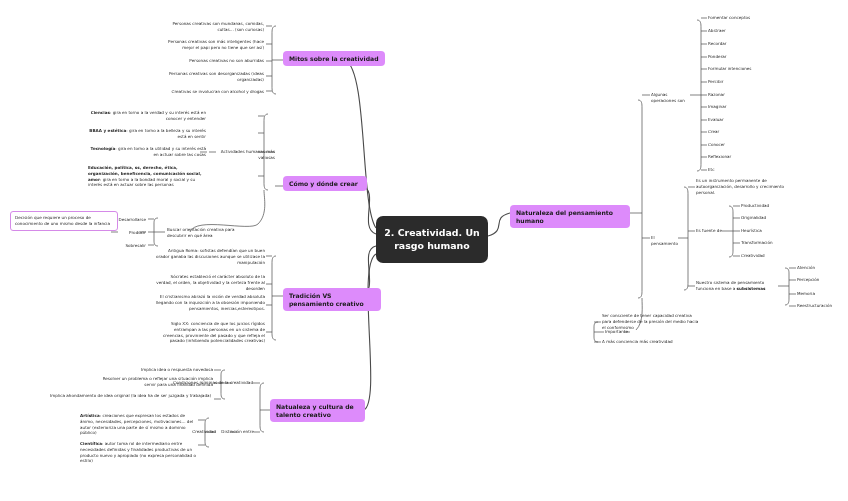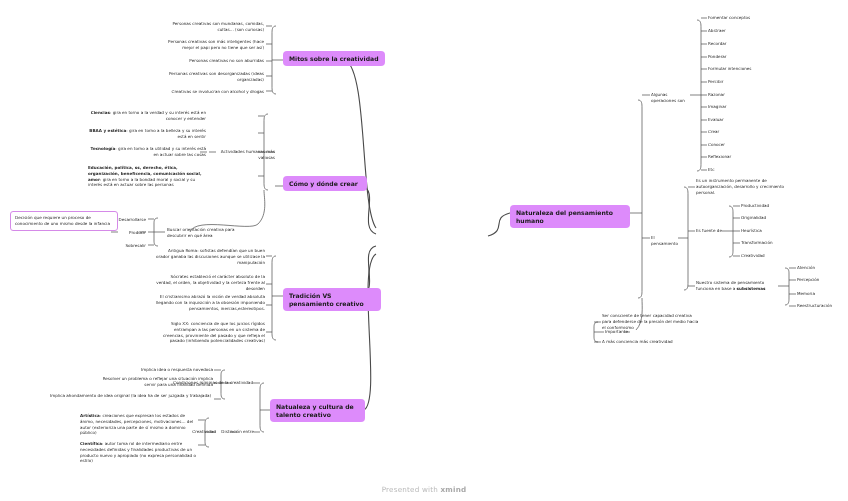"2. Creatividad. Un rasgo humano" div.node { html: none -> <div>2. Creatividad. Un rasgo humano</div> }
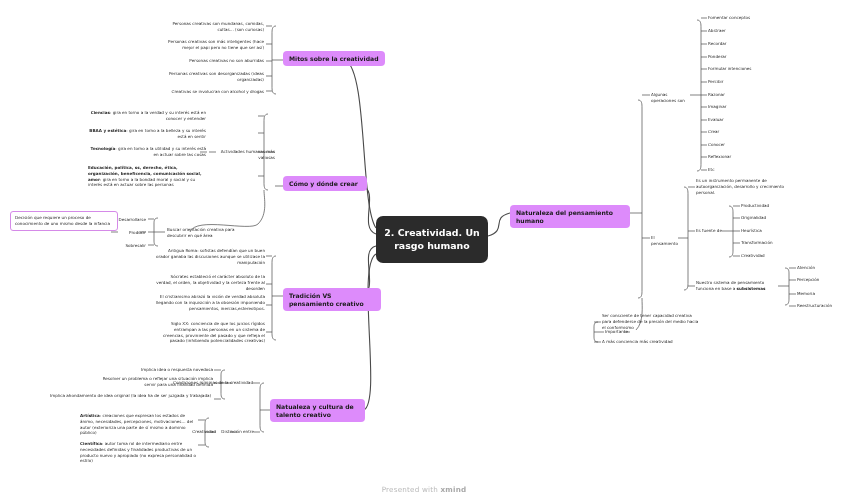"Presented with xmind" div.footer { html: <div> <span>Presented with </span><b>xmind</b> </div> -> none }
